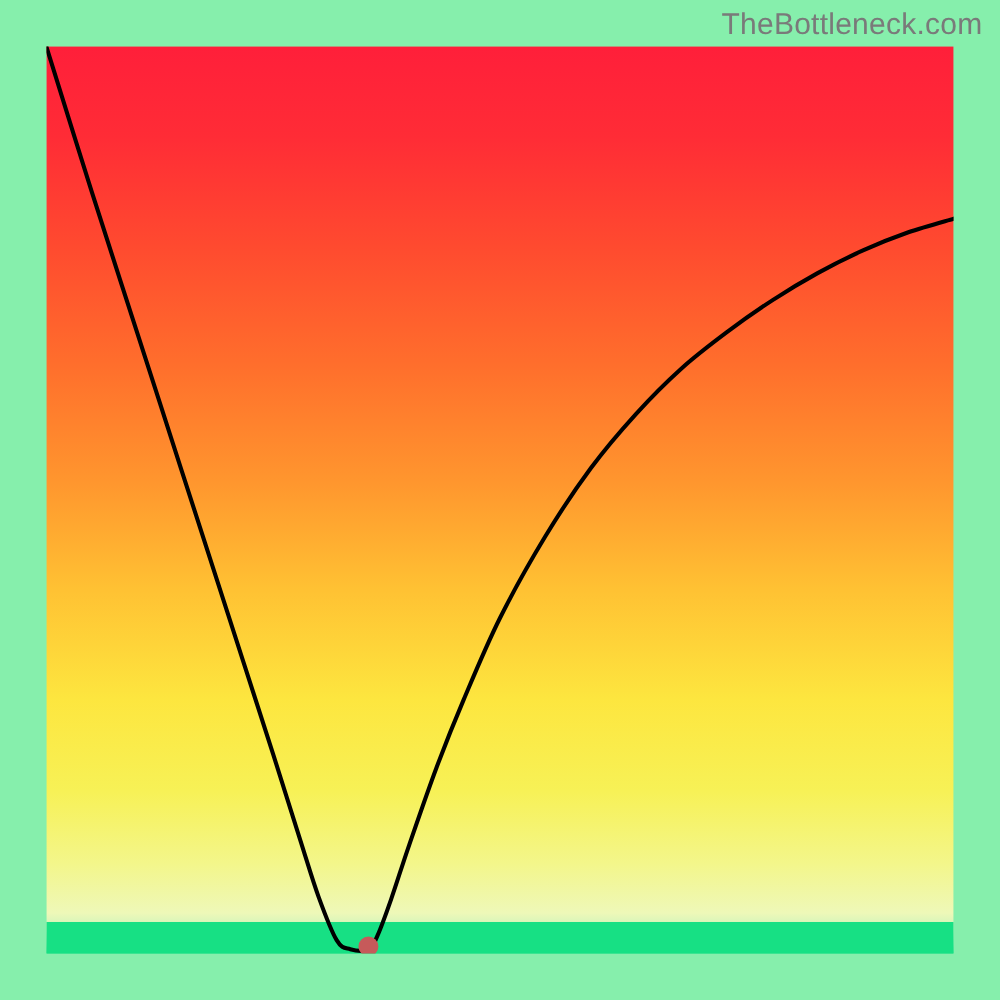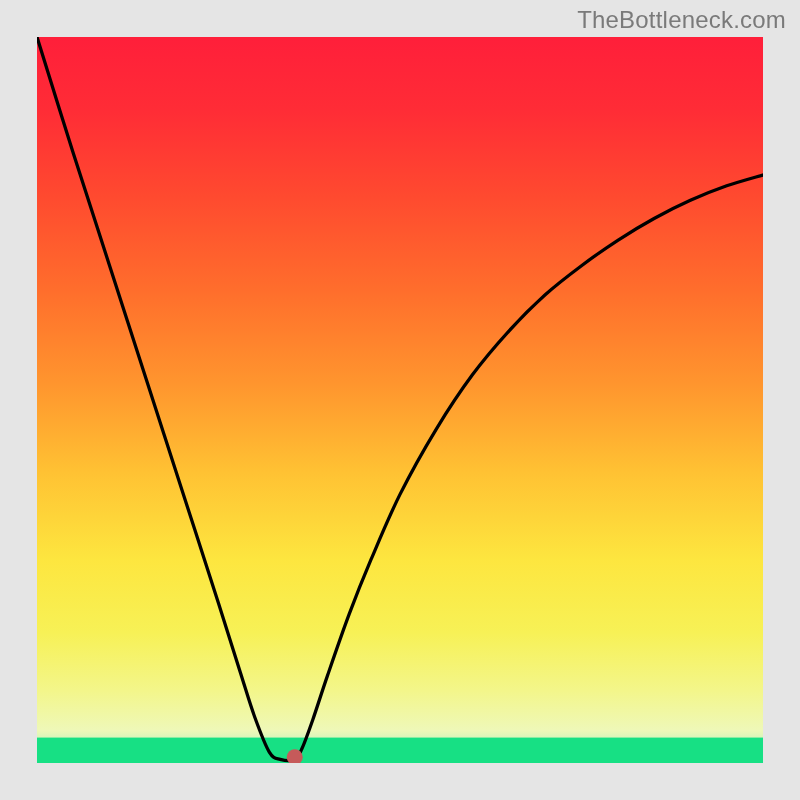"TheBottleneck.com" .frame { background: #e5e5e5 -> #86efac }
